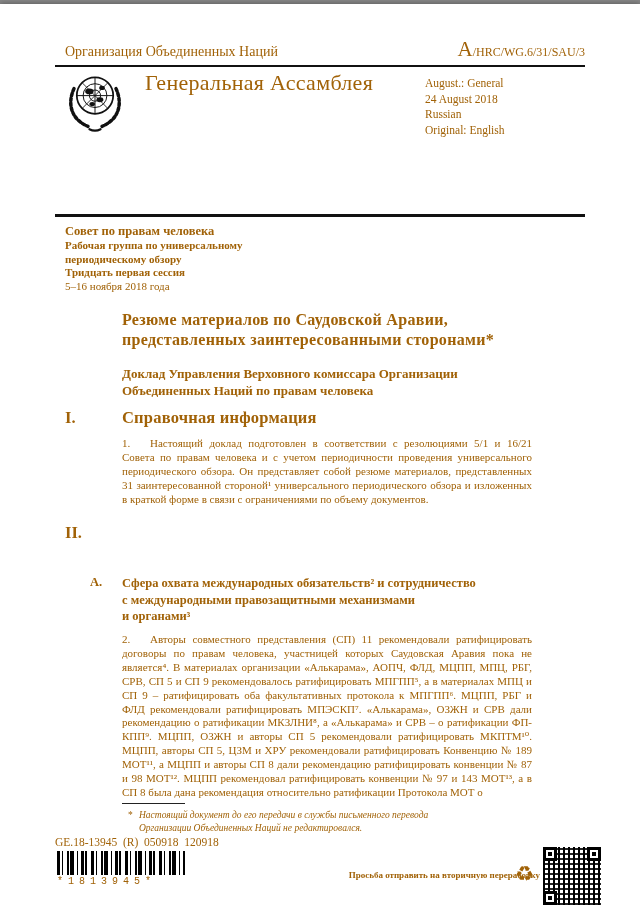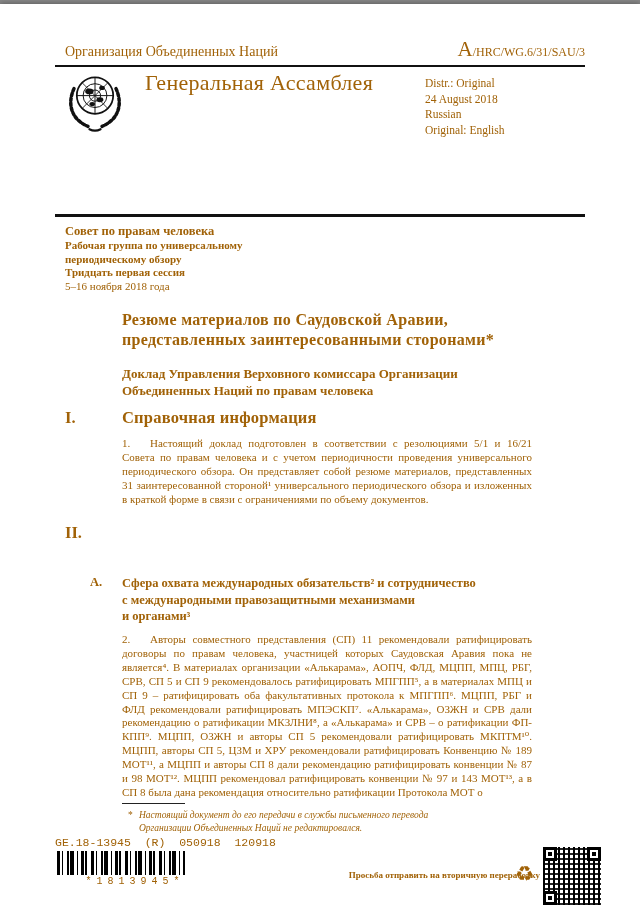"Distr.: Original" div { text: Distr.: Original -> August.: General }
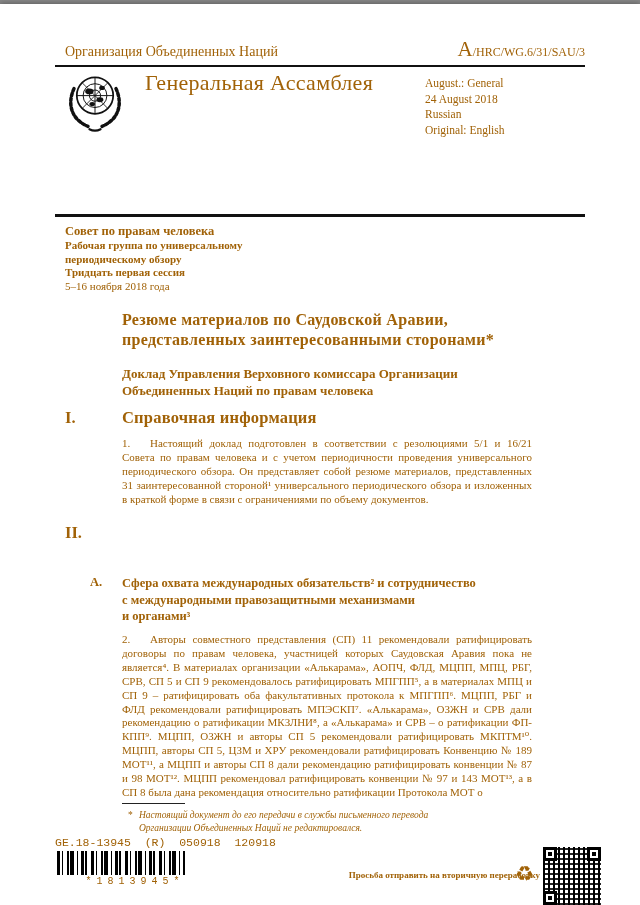"GE.18-13945 (R) 050918 120918" .pre { font-family: Liberation Mono, monospace -> none }
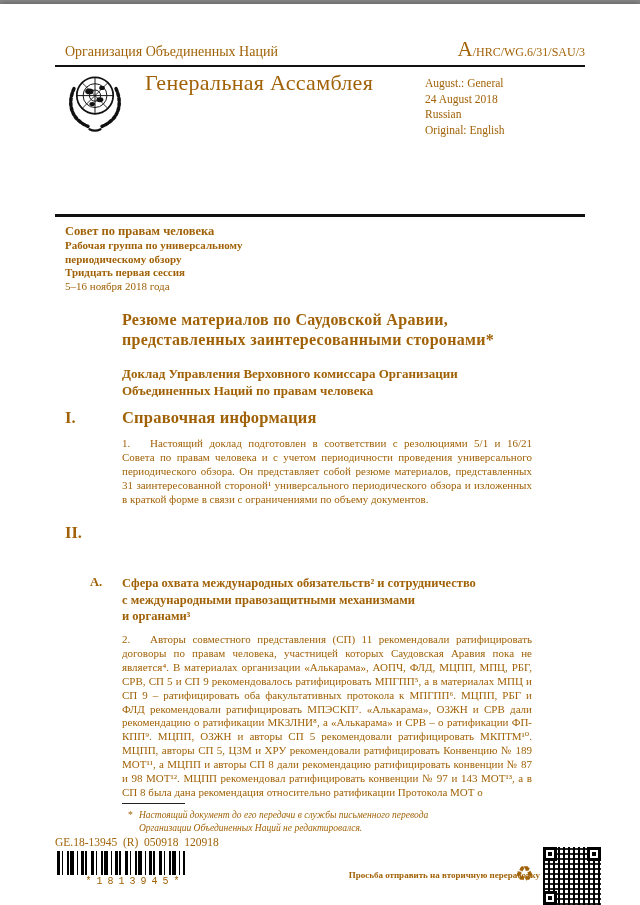"*1813945*" .barcode-text { left: 71px -> 57px; text-align: center -> left }
